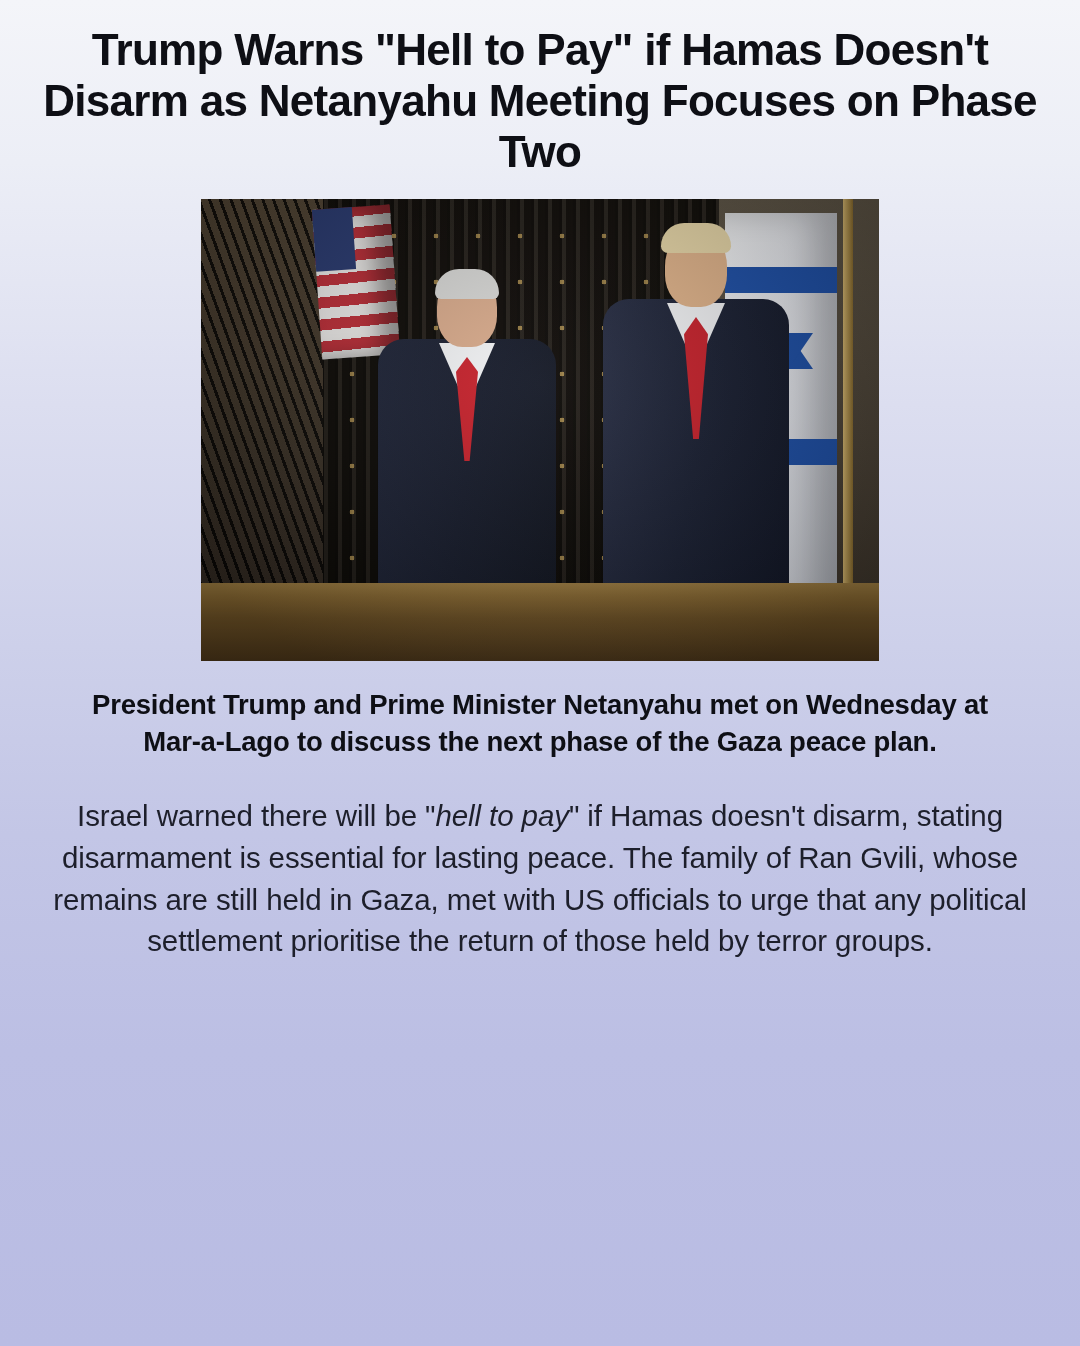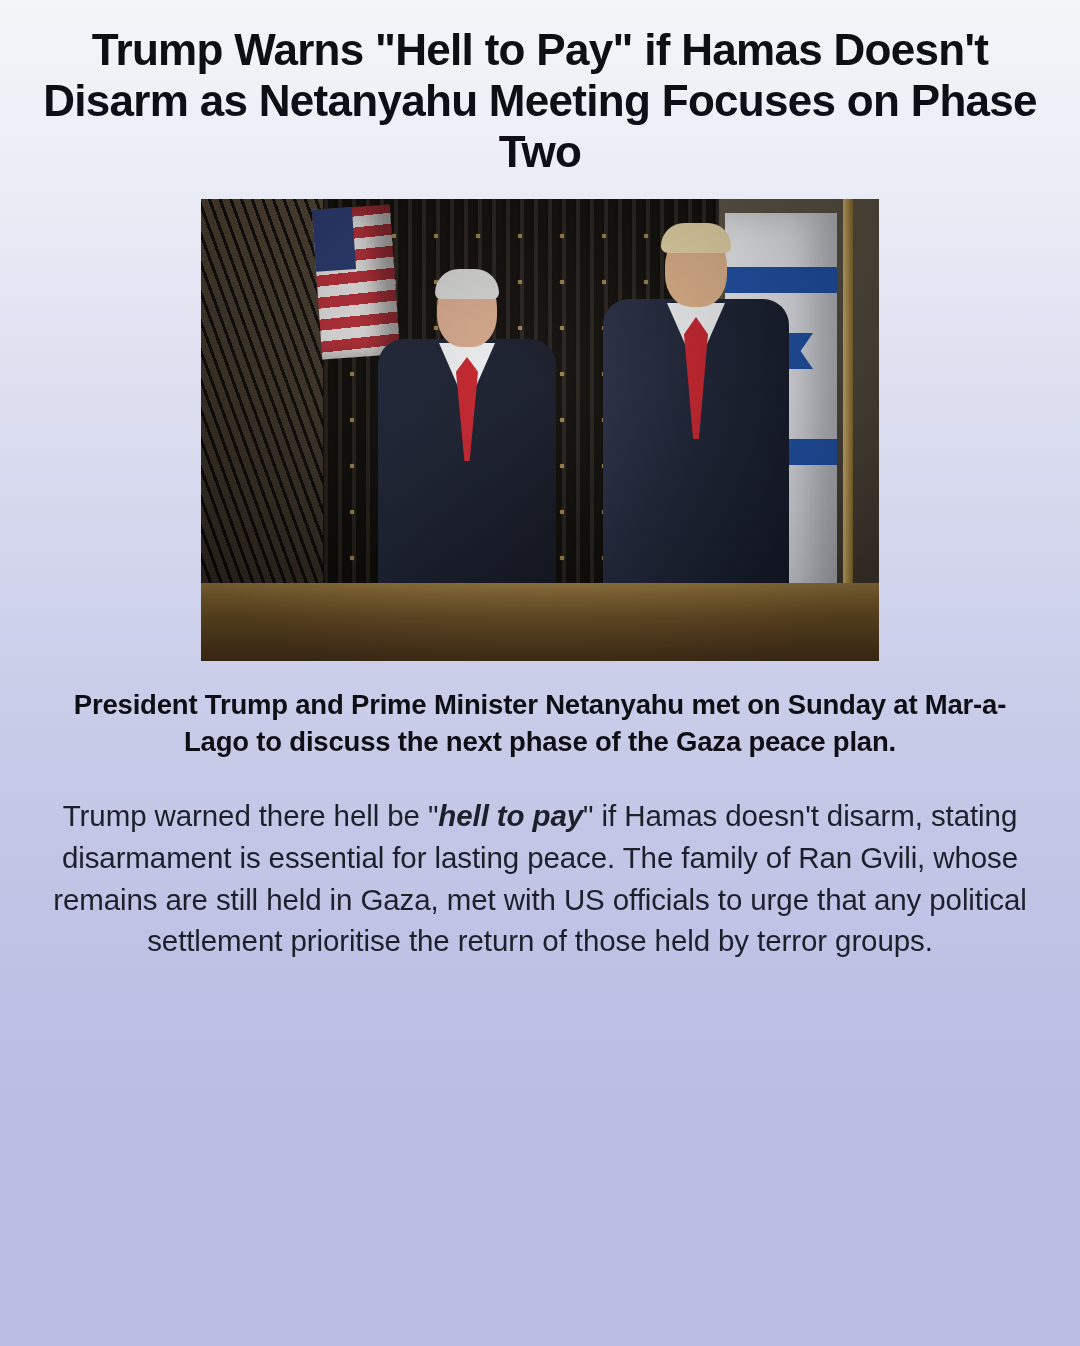"President Trump and Prime Minister" div.caption { text: Sunday -> Wednesday }
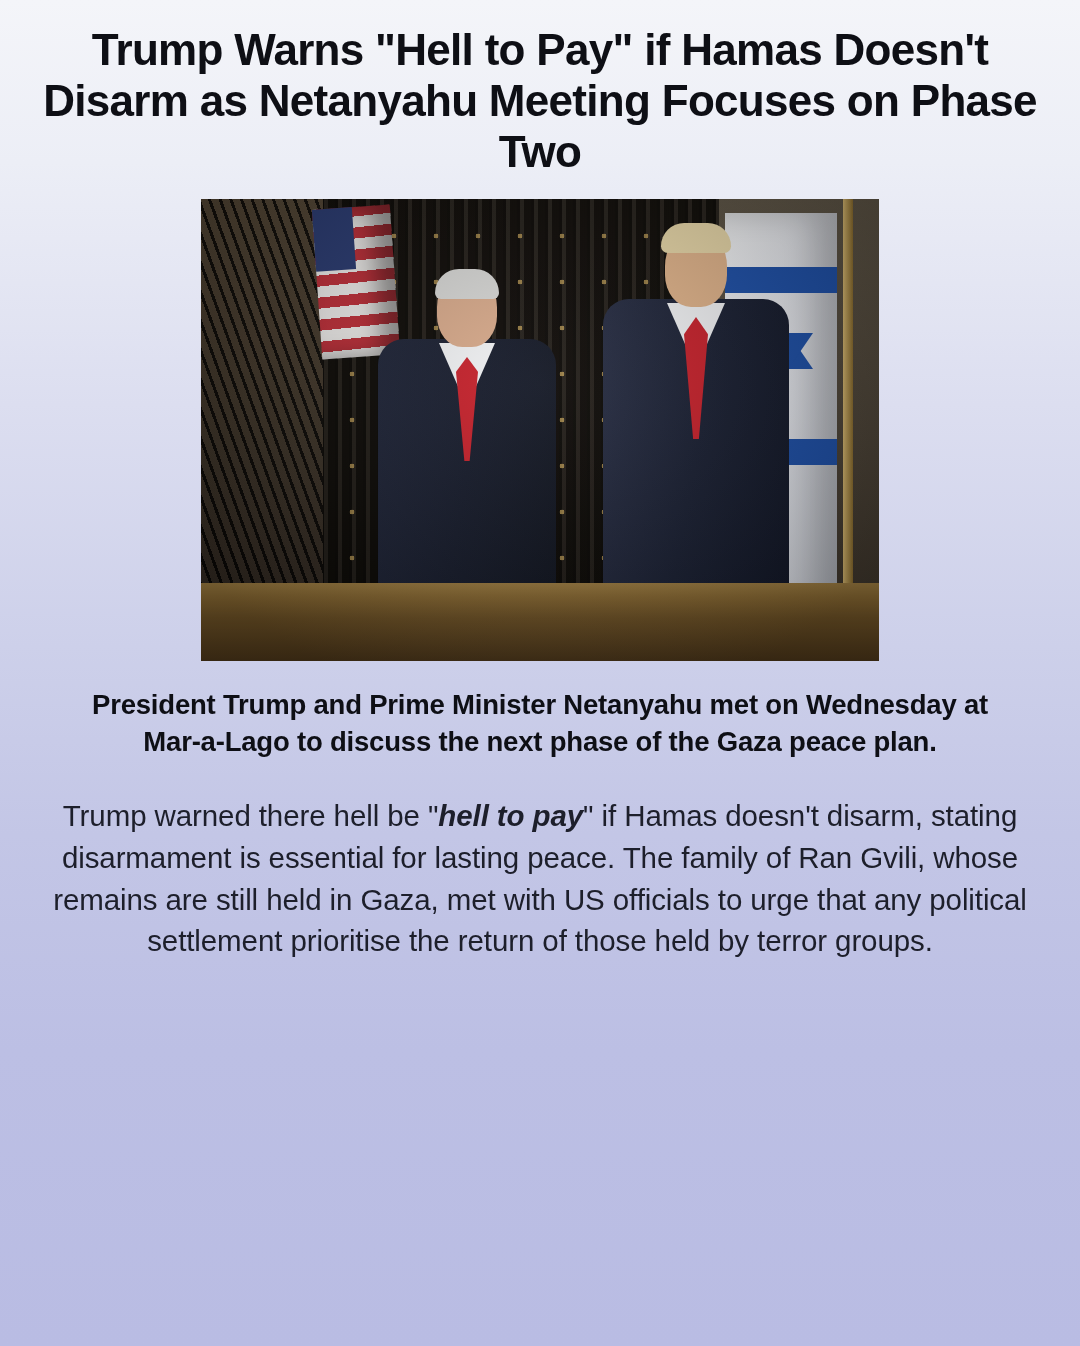"Trump warned there hell be" span { text: Trump warned there hell -> Israel warned there will }
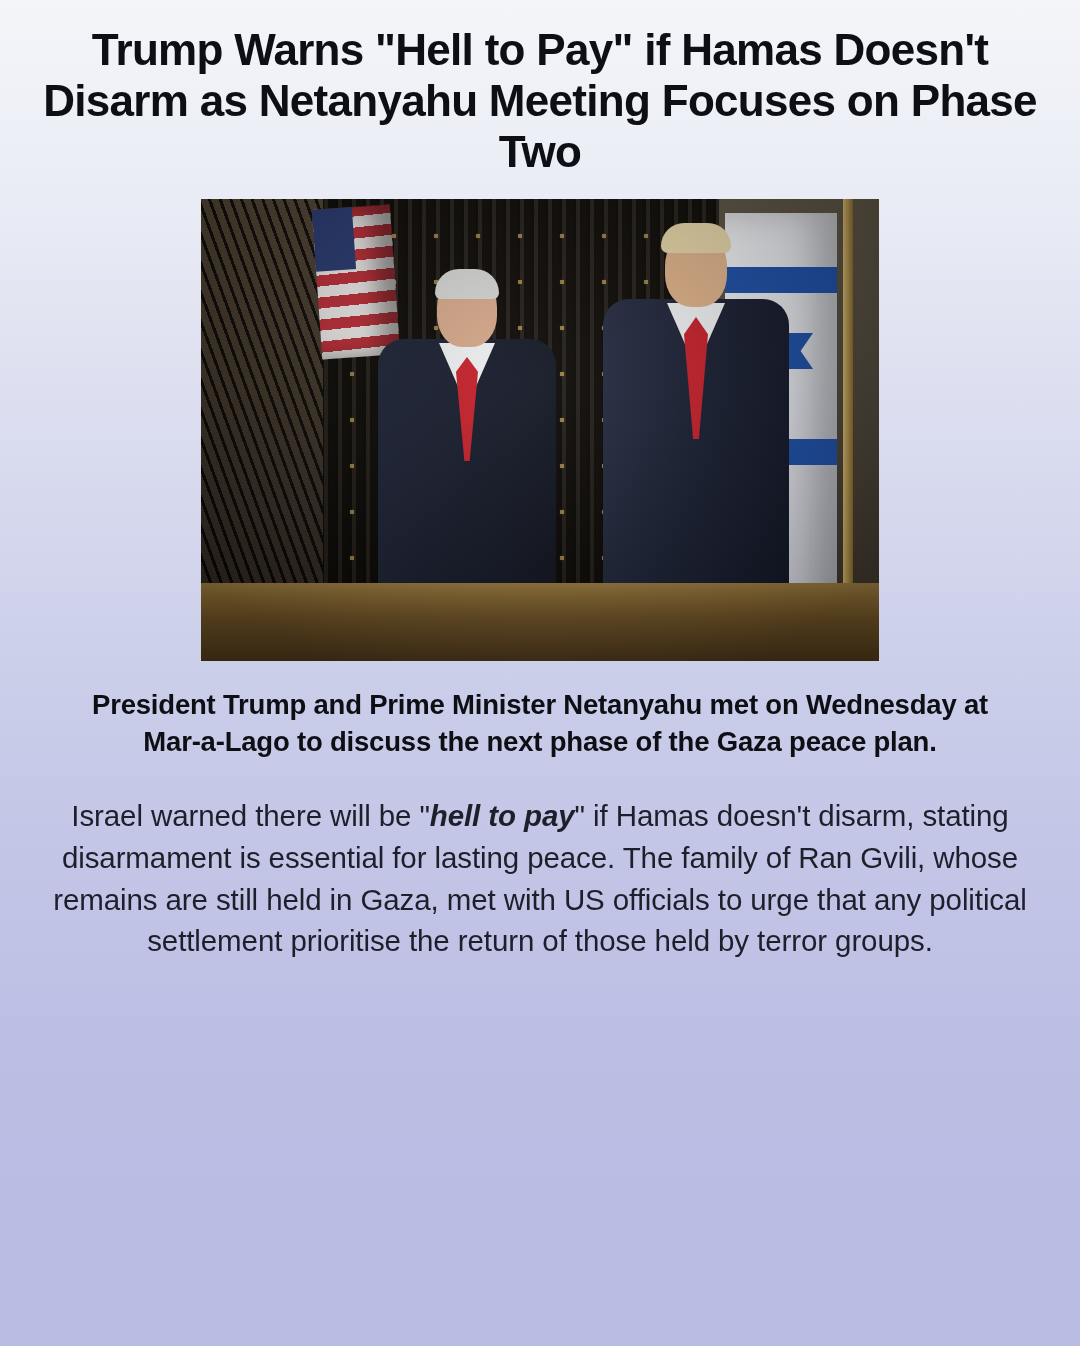"hell to pay" .para em { font-weight: bold -> none }
